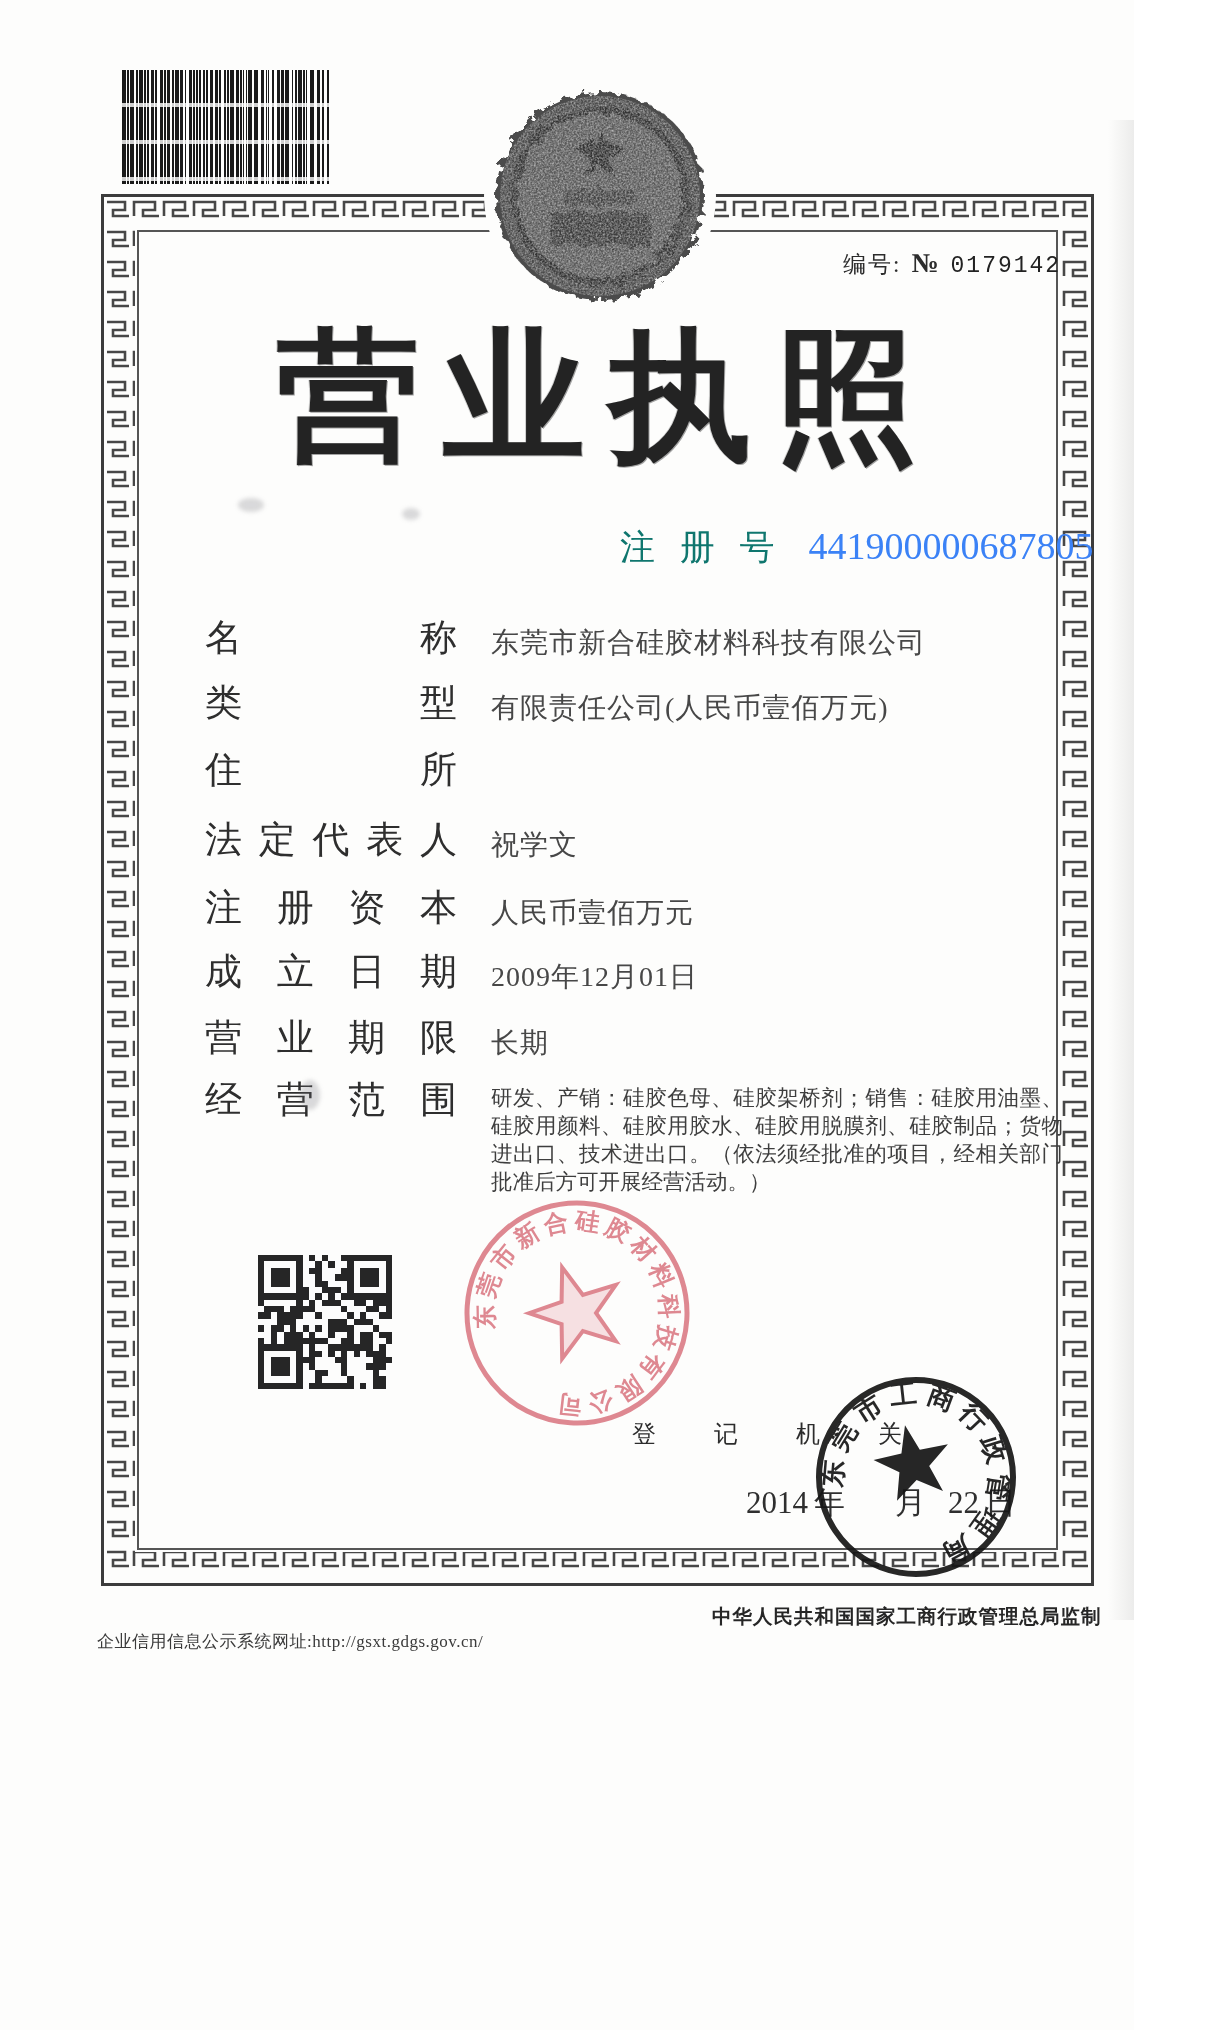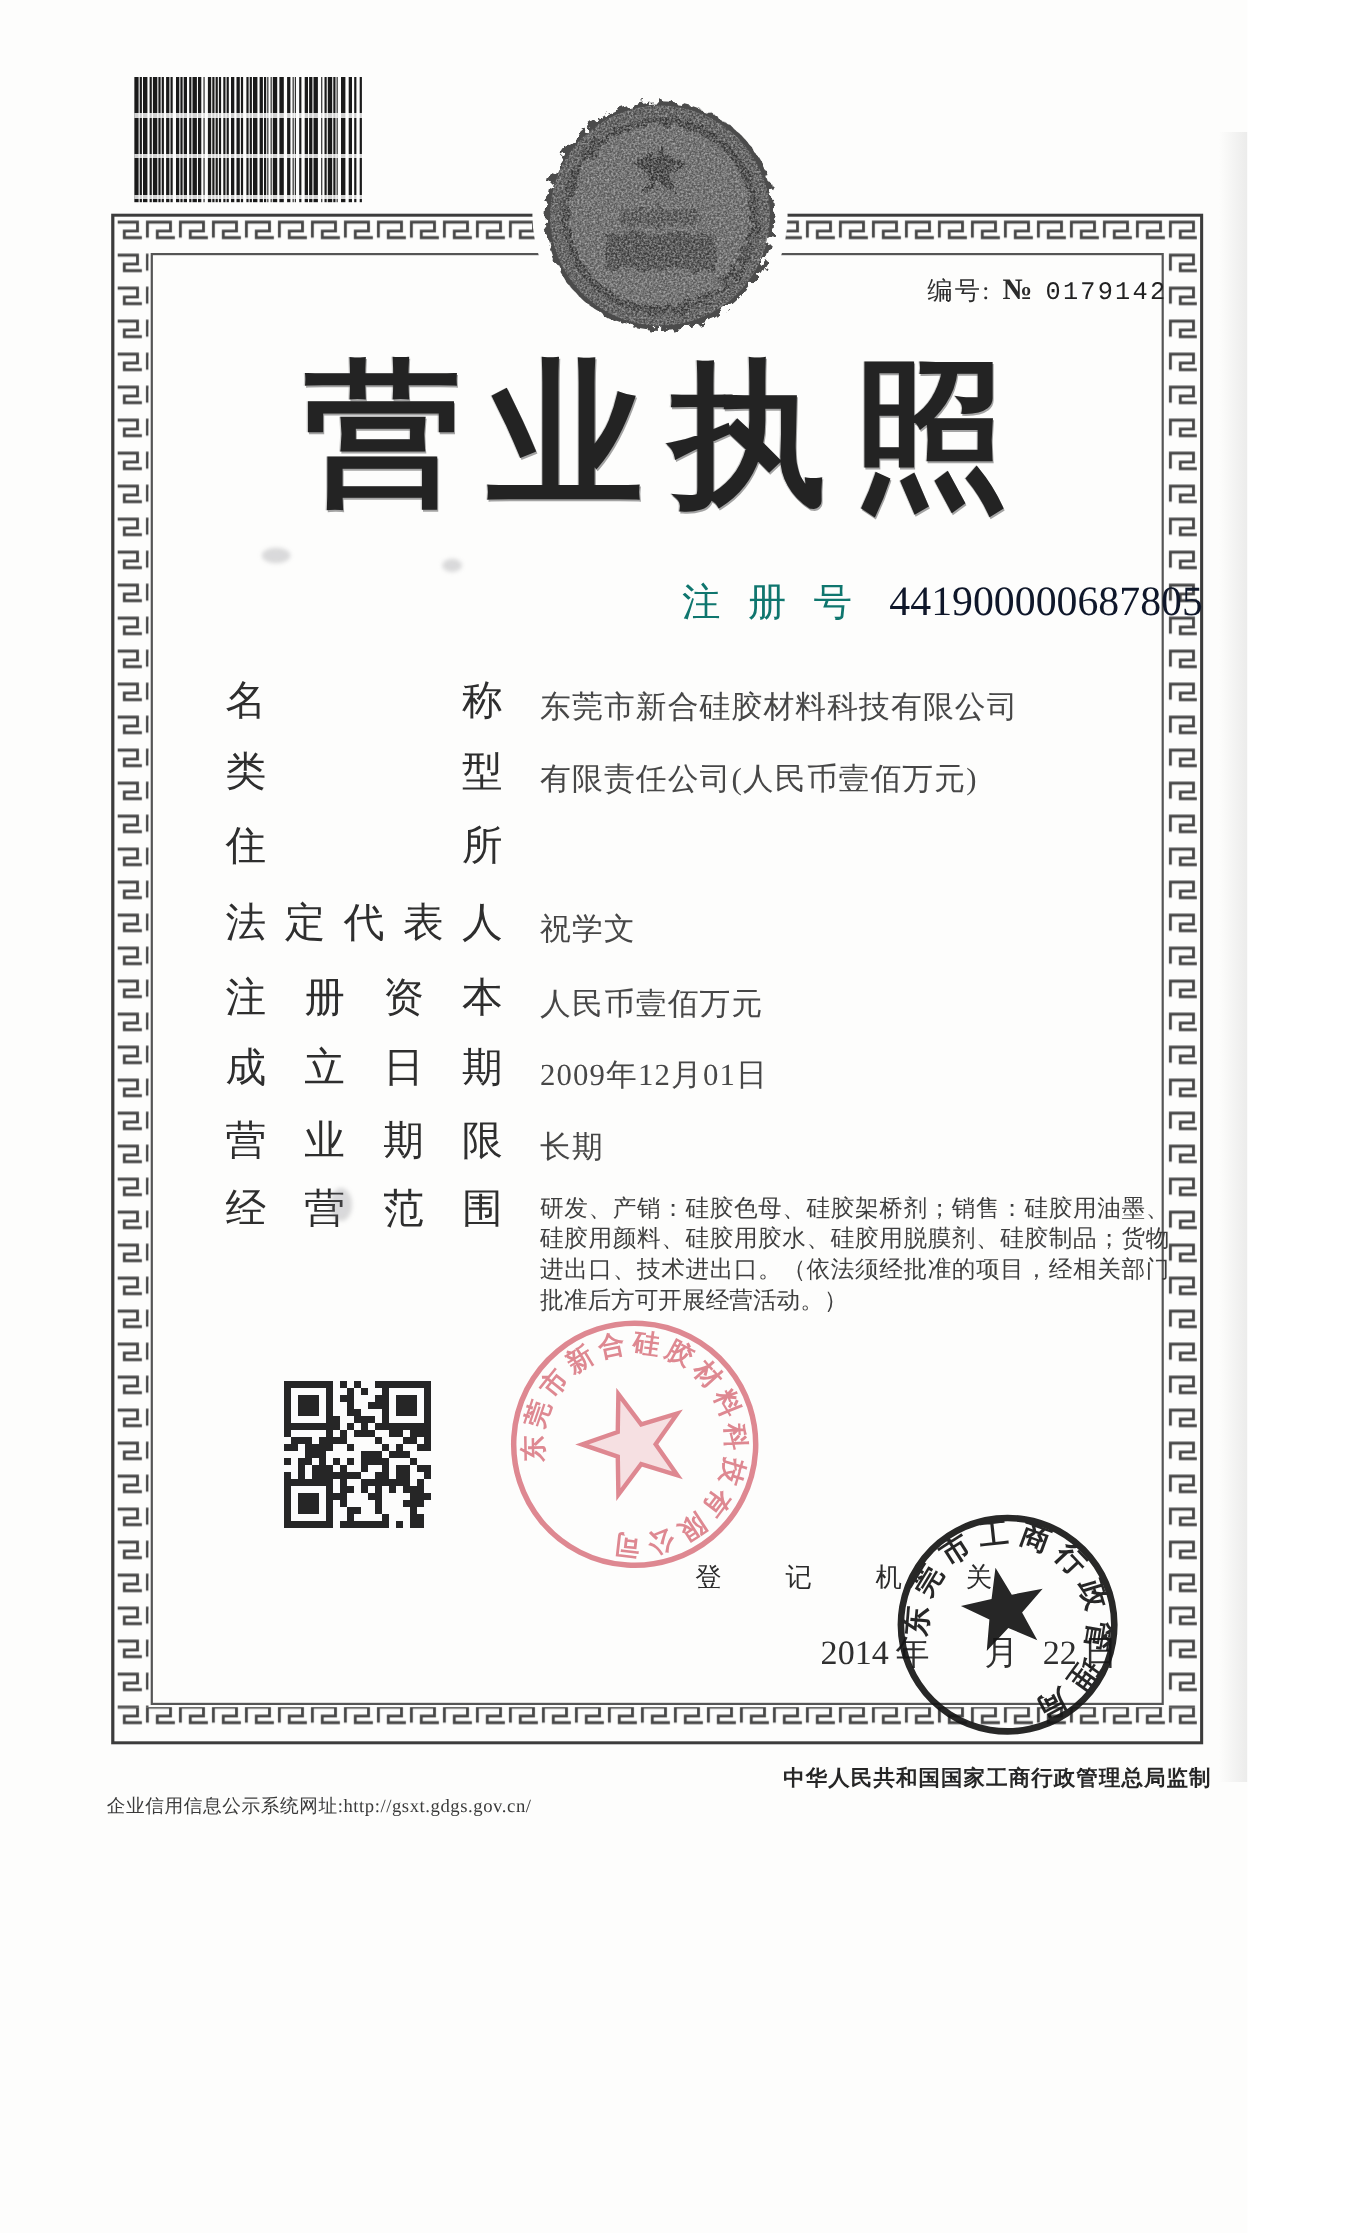"441900000687805" .regno .num { color: #0f172a -> #3b82f6 }
